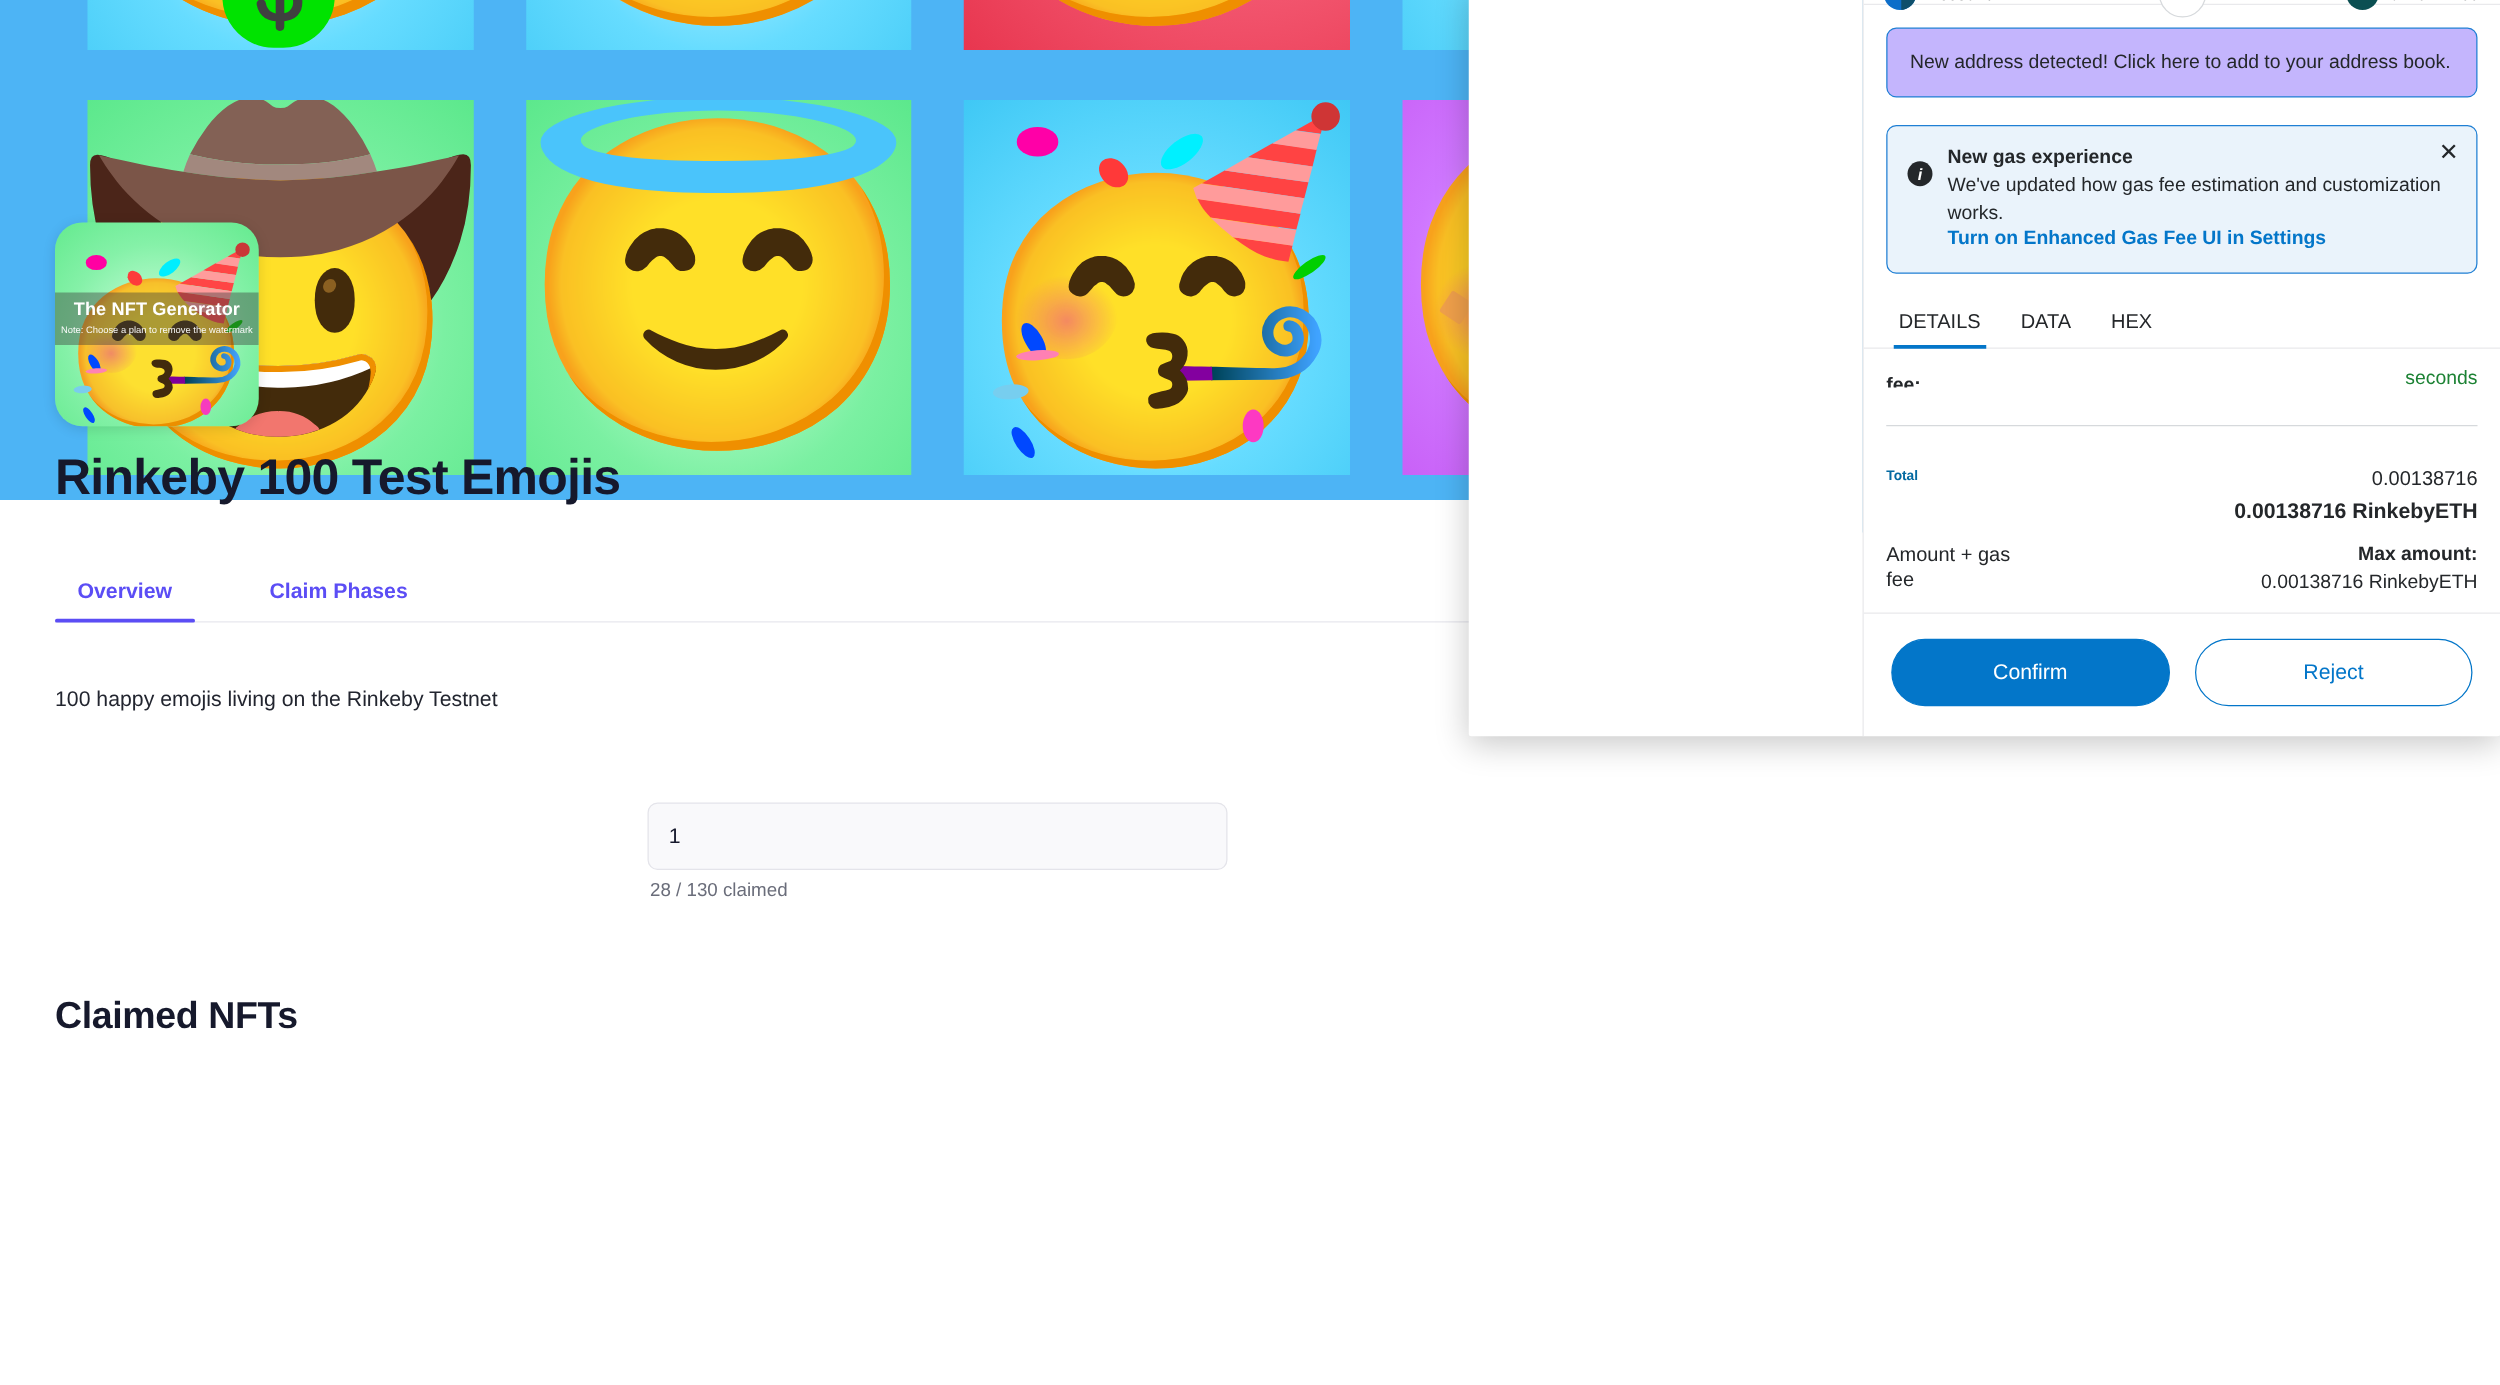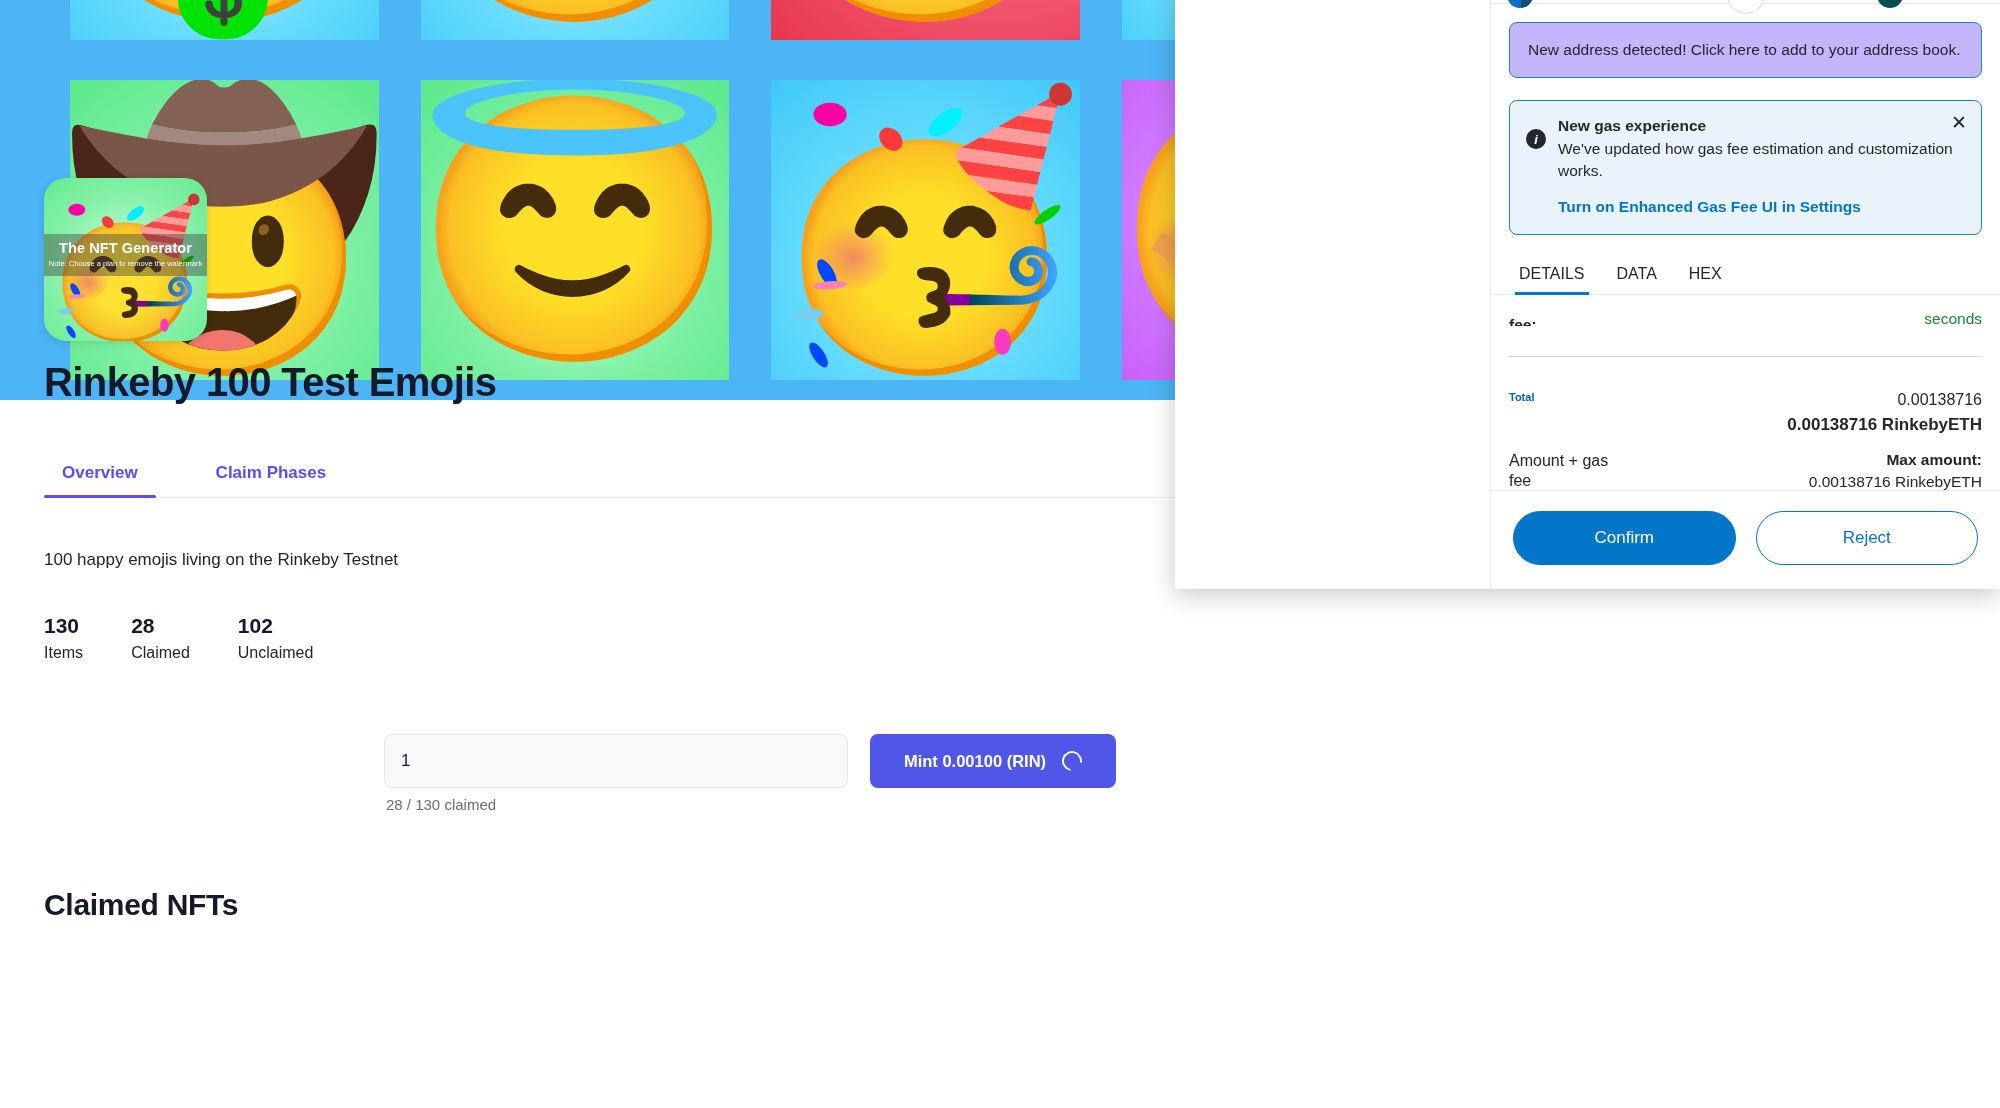"Turn on Enhanced Gas Fee" .gas-link { margin-top: 16px -> none }
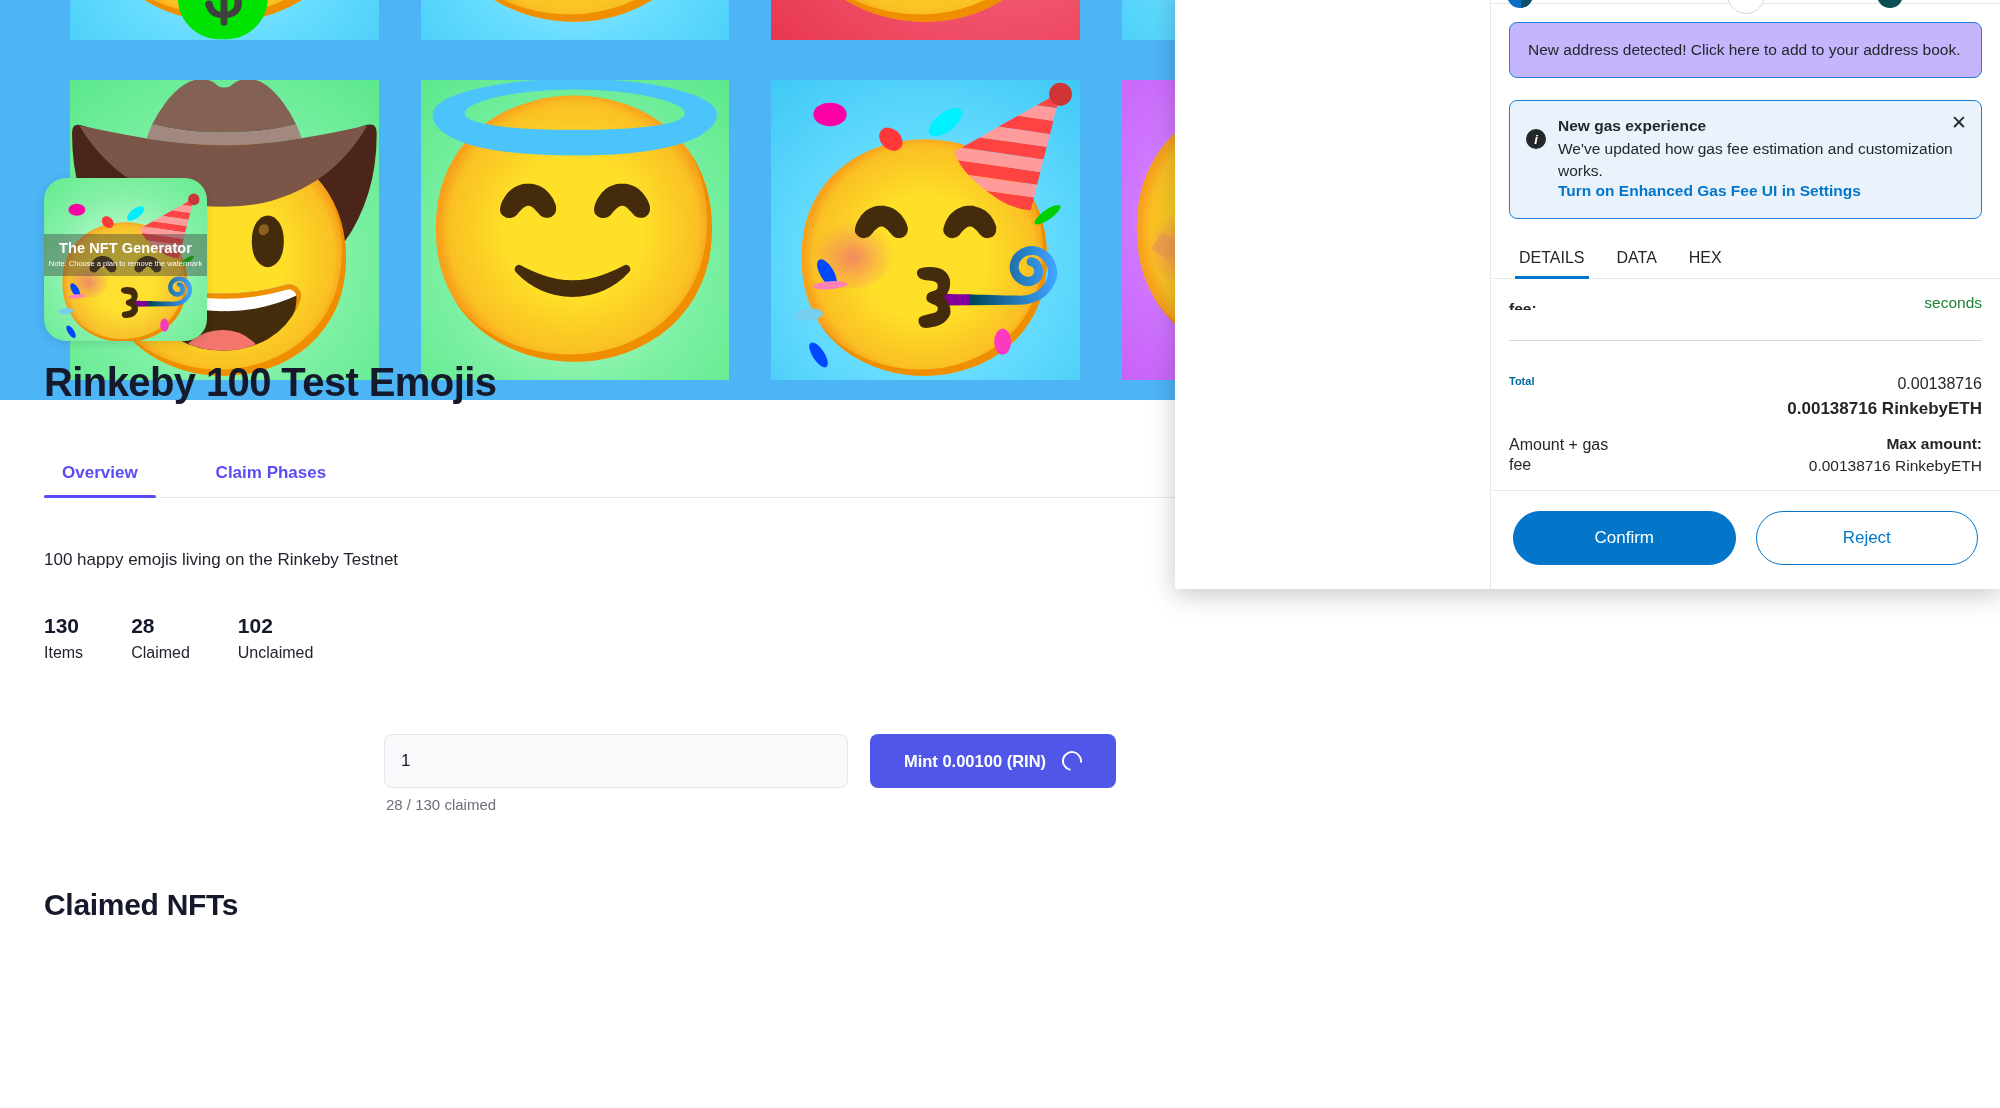"130" div.stats { html: <div> <div> <div>130</div> <div>Items</div> </div> <div> <div>28</div> <div>Claimed</div> </div> <div> <div>102</div> <div>Unclaimed</div> </div> </div> -> none }
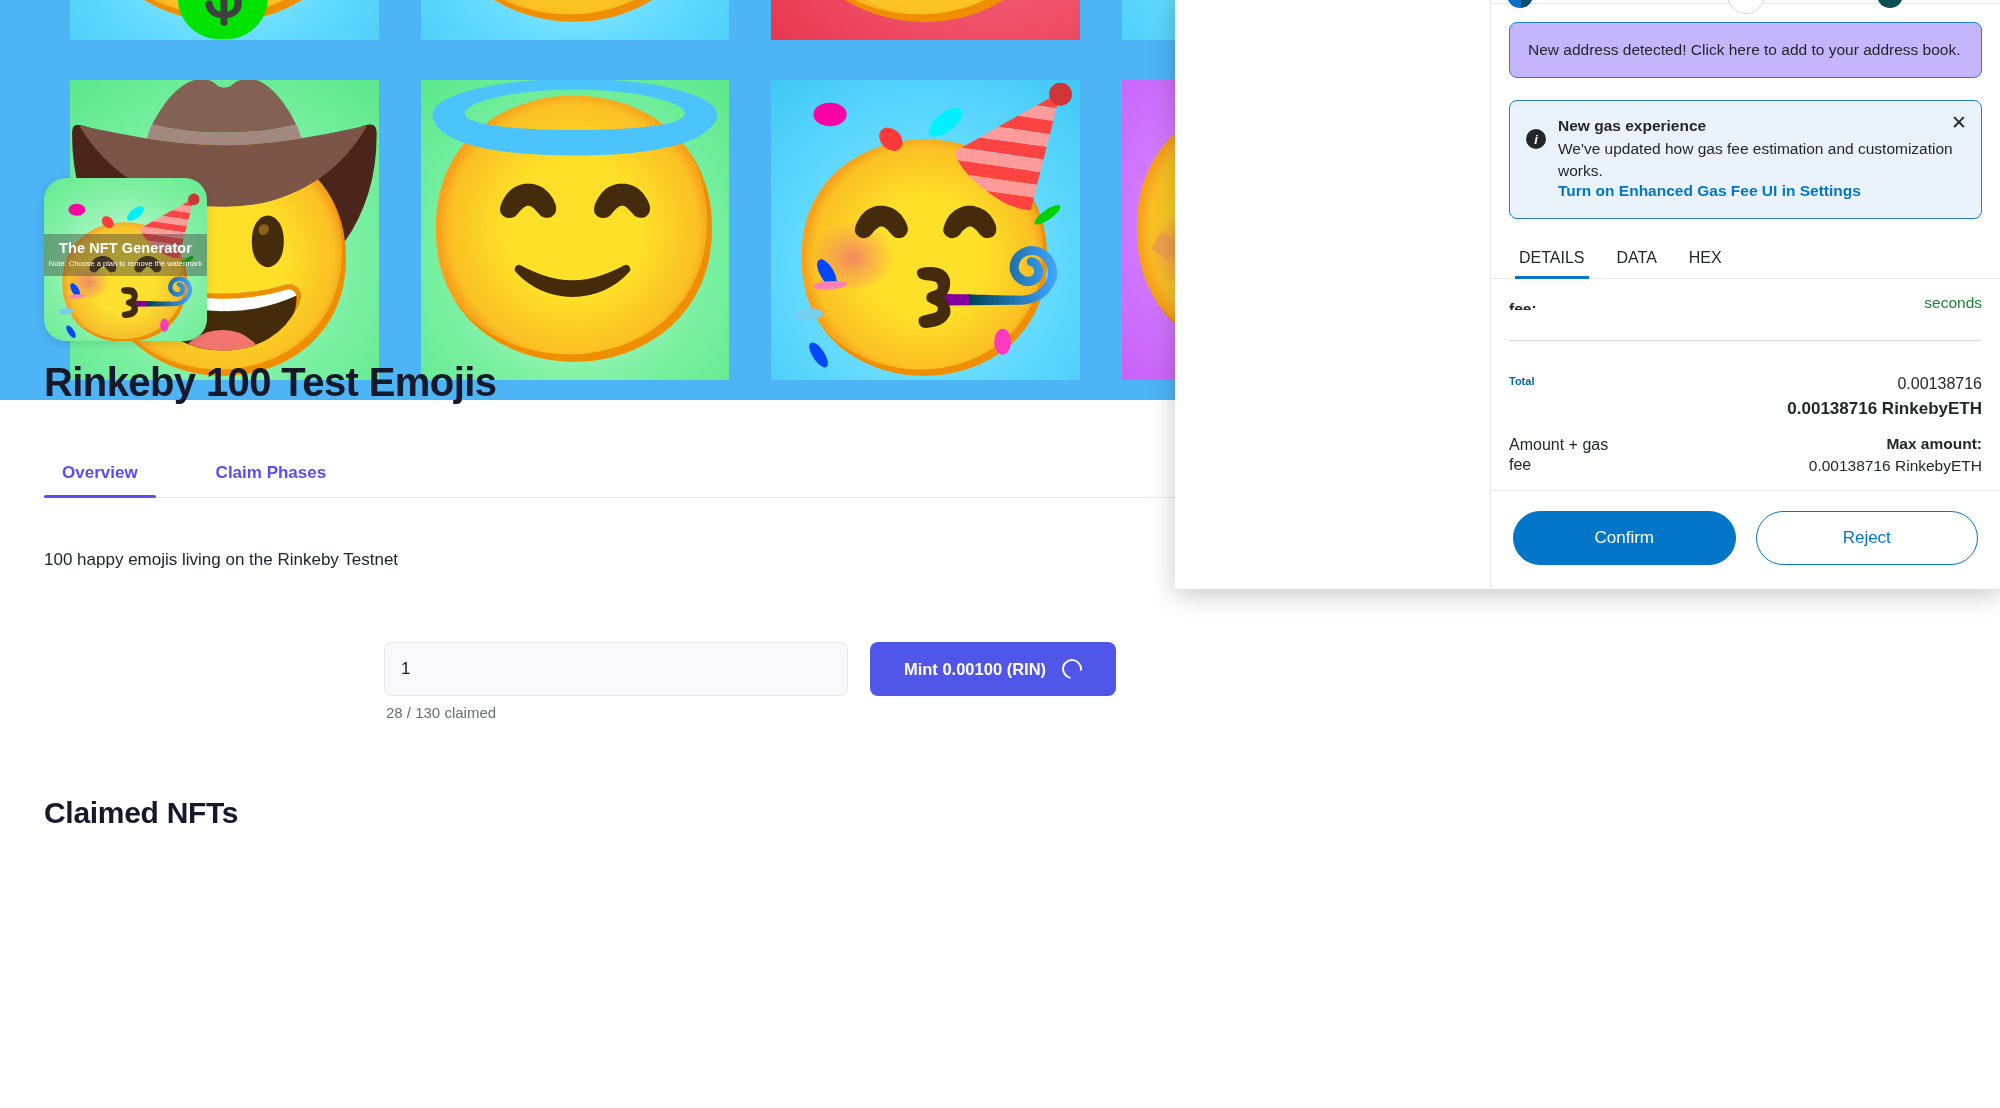"Mint 0.00100 (RIN)" button.mint-btn { html: <button> <span>Mint 0.00100 (RIN)</span> <span></span> </button> -> none }
